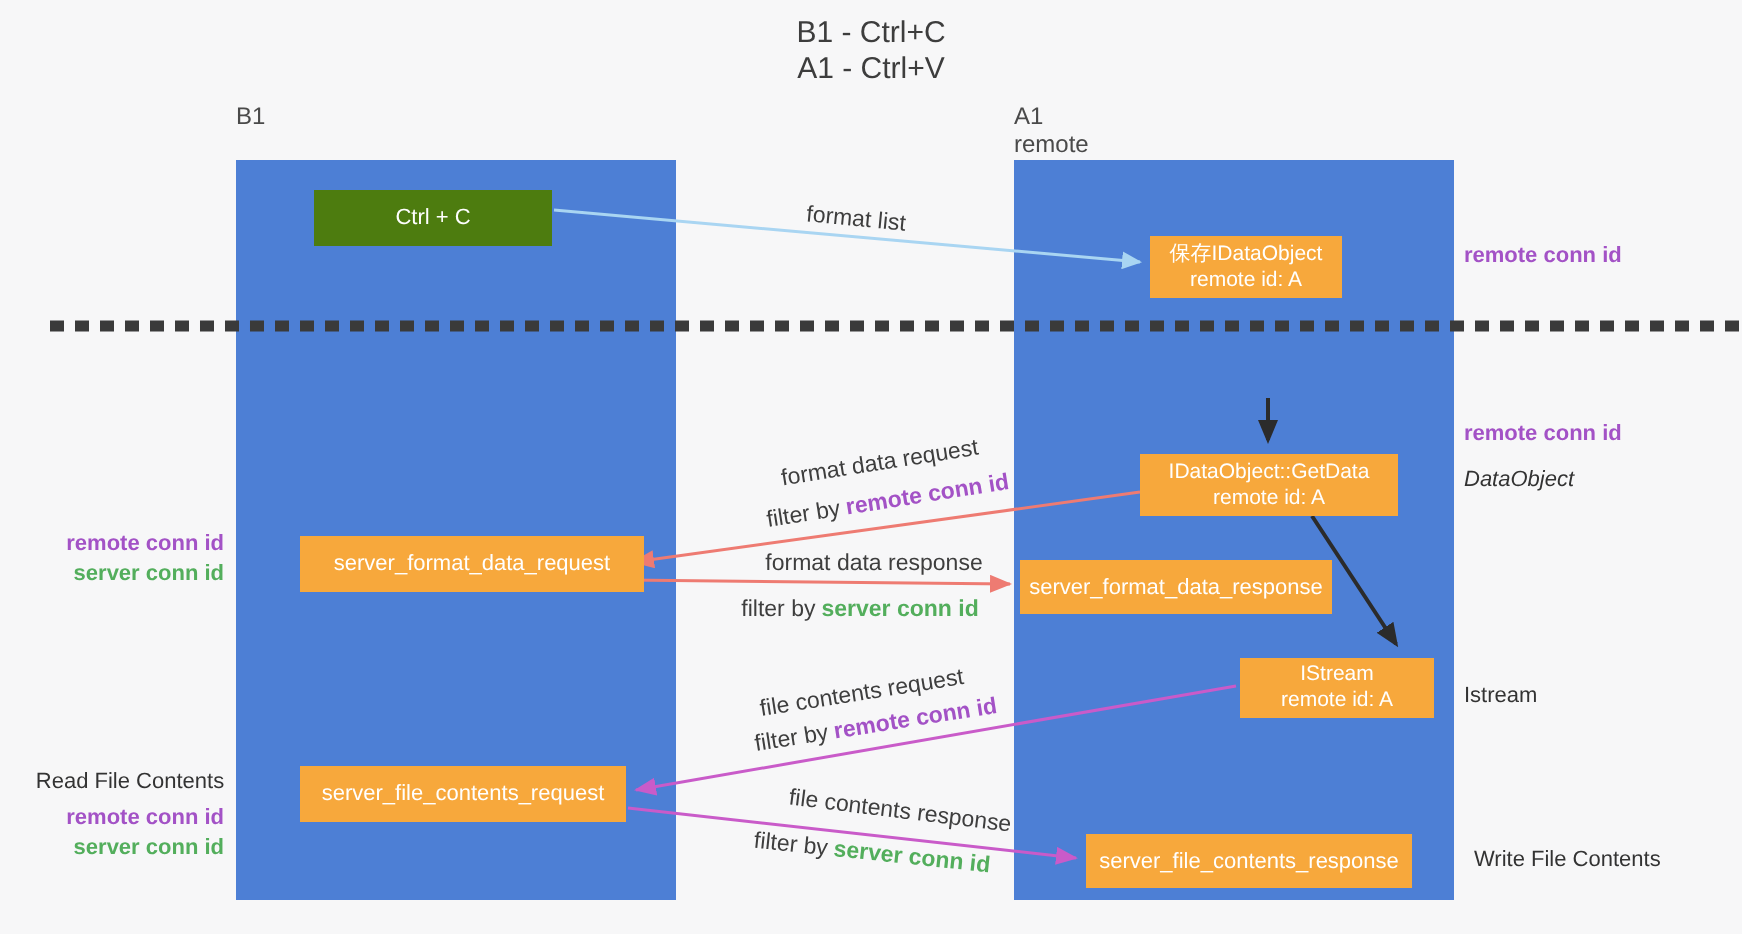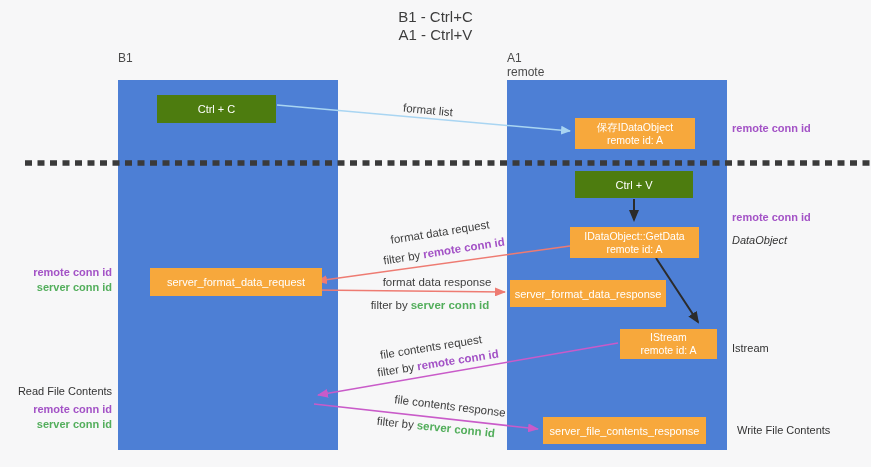"保存IDataObject" div.box { width: 120px -> 96px }
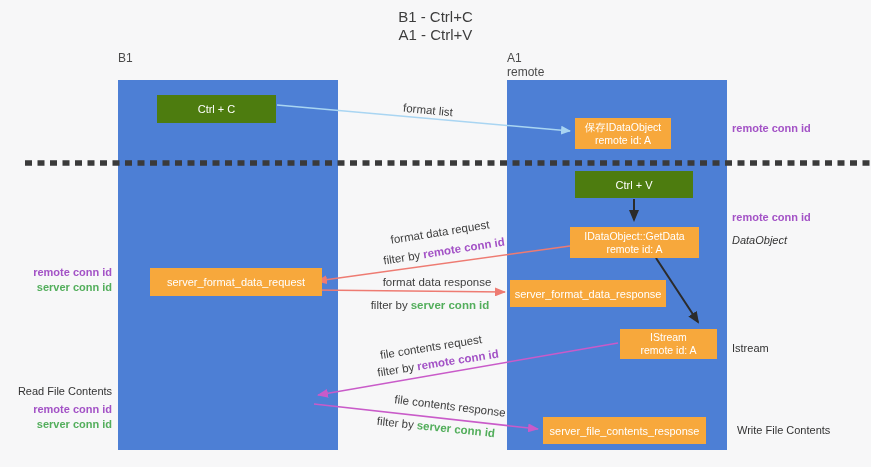"Ctrl + V" div.box { html: <div>Ctrl + V</div> -> none }
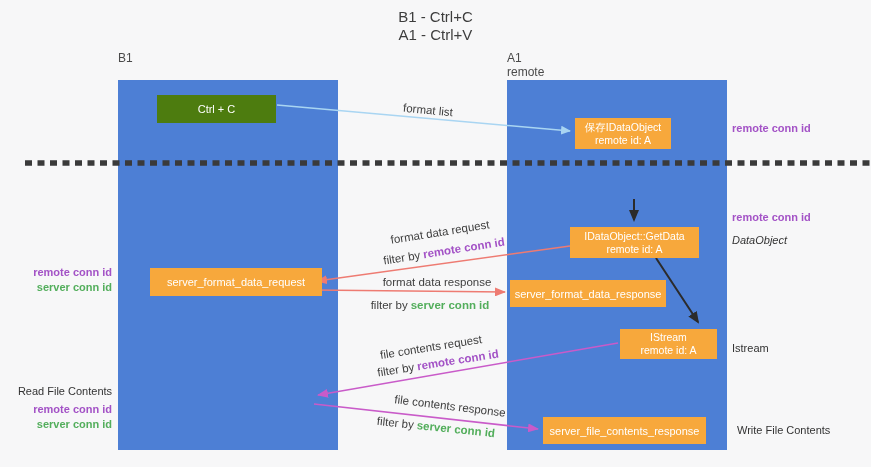"server_file_contents_request" div.box { html: none -> <div>server_file_contents_request</div> }
